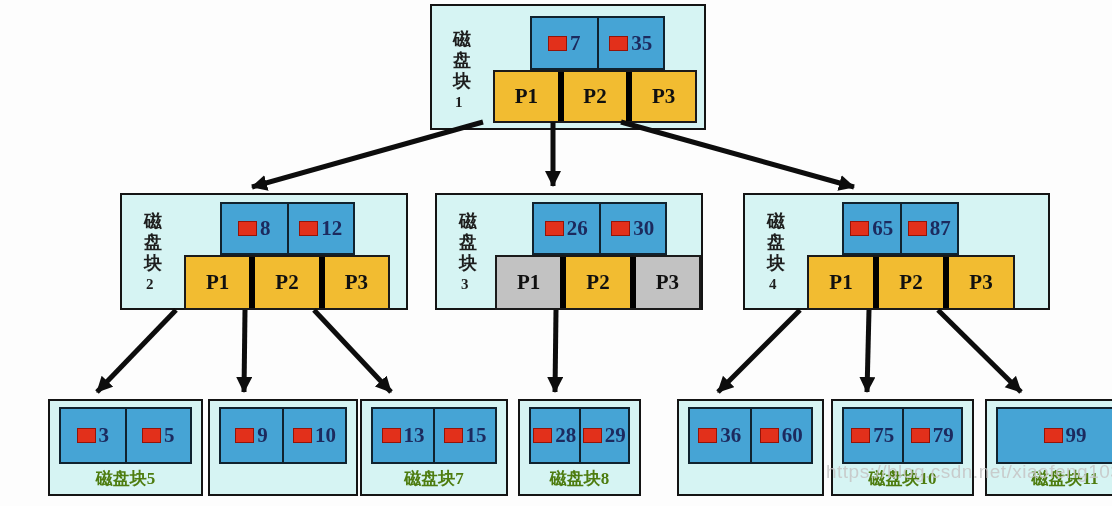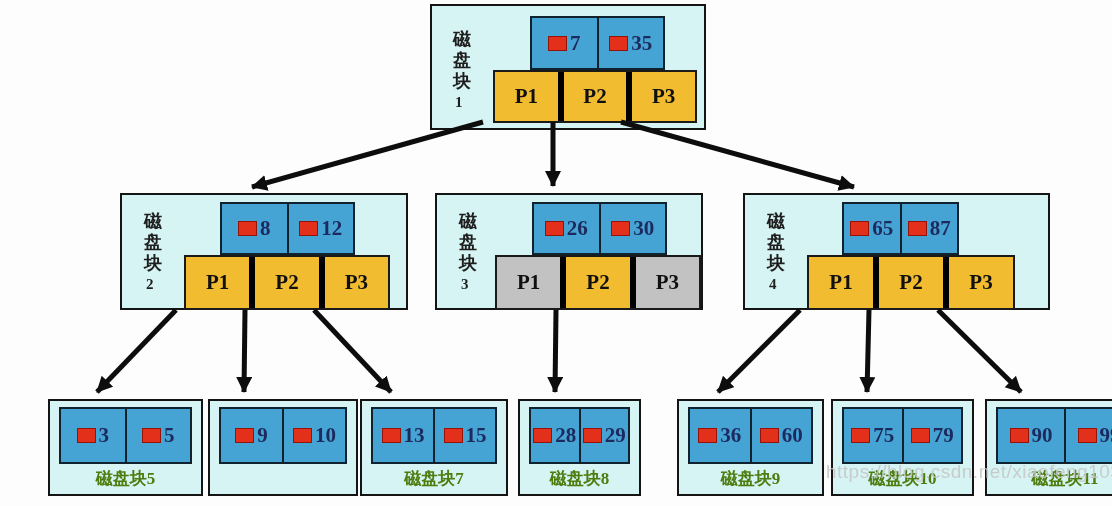"90" div.leafcell { html: <div> <span></span> <span>90</span> </div> -> none }
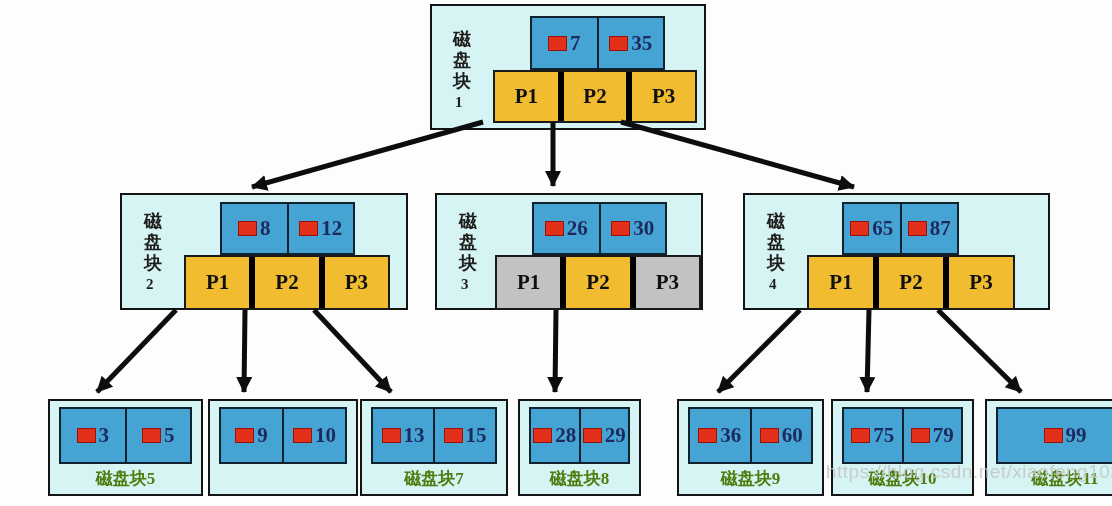"磁盘块9" div.leaflabel { html: <div>磁盘块9</div> -> none }
